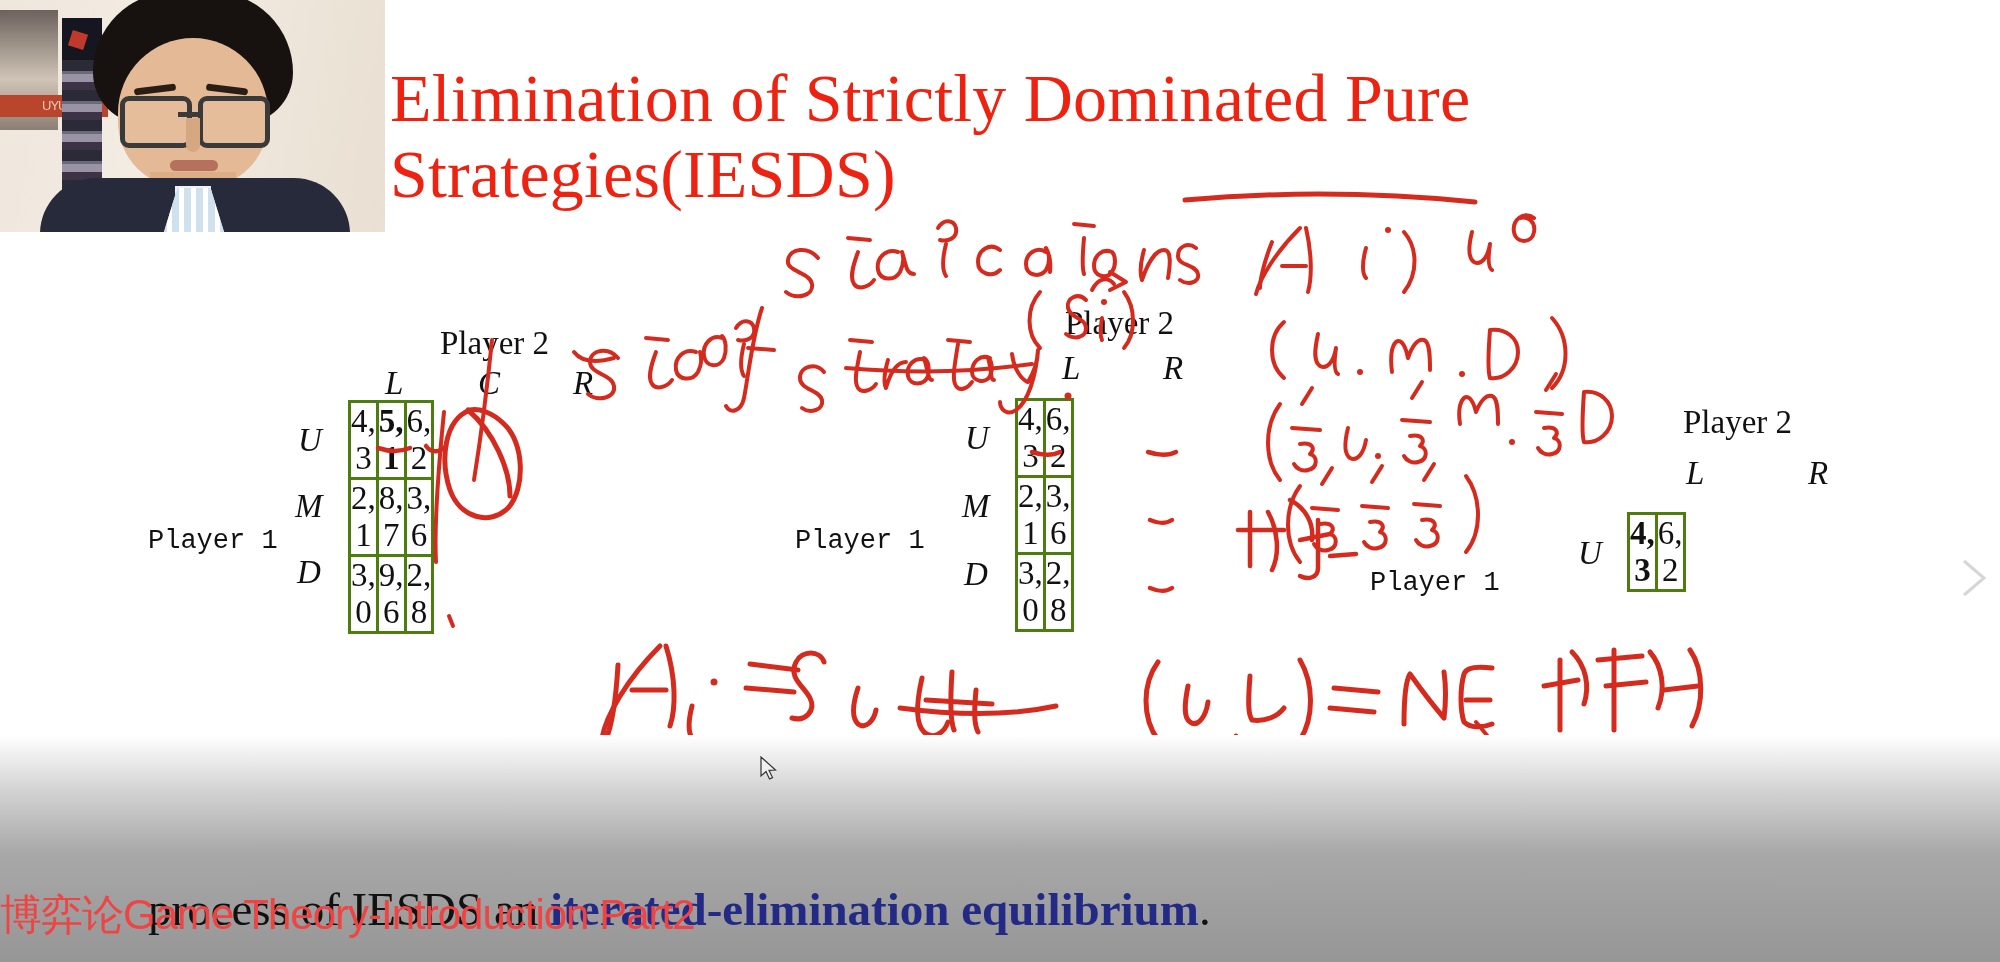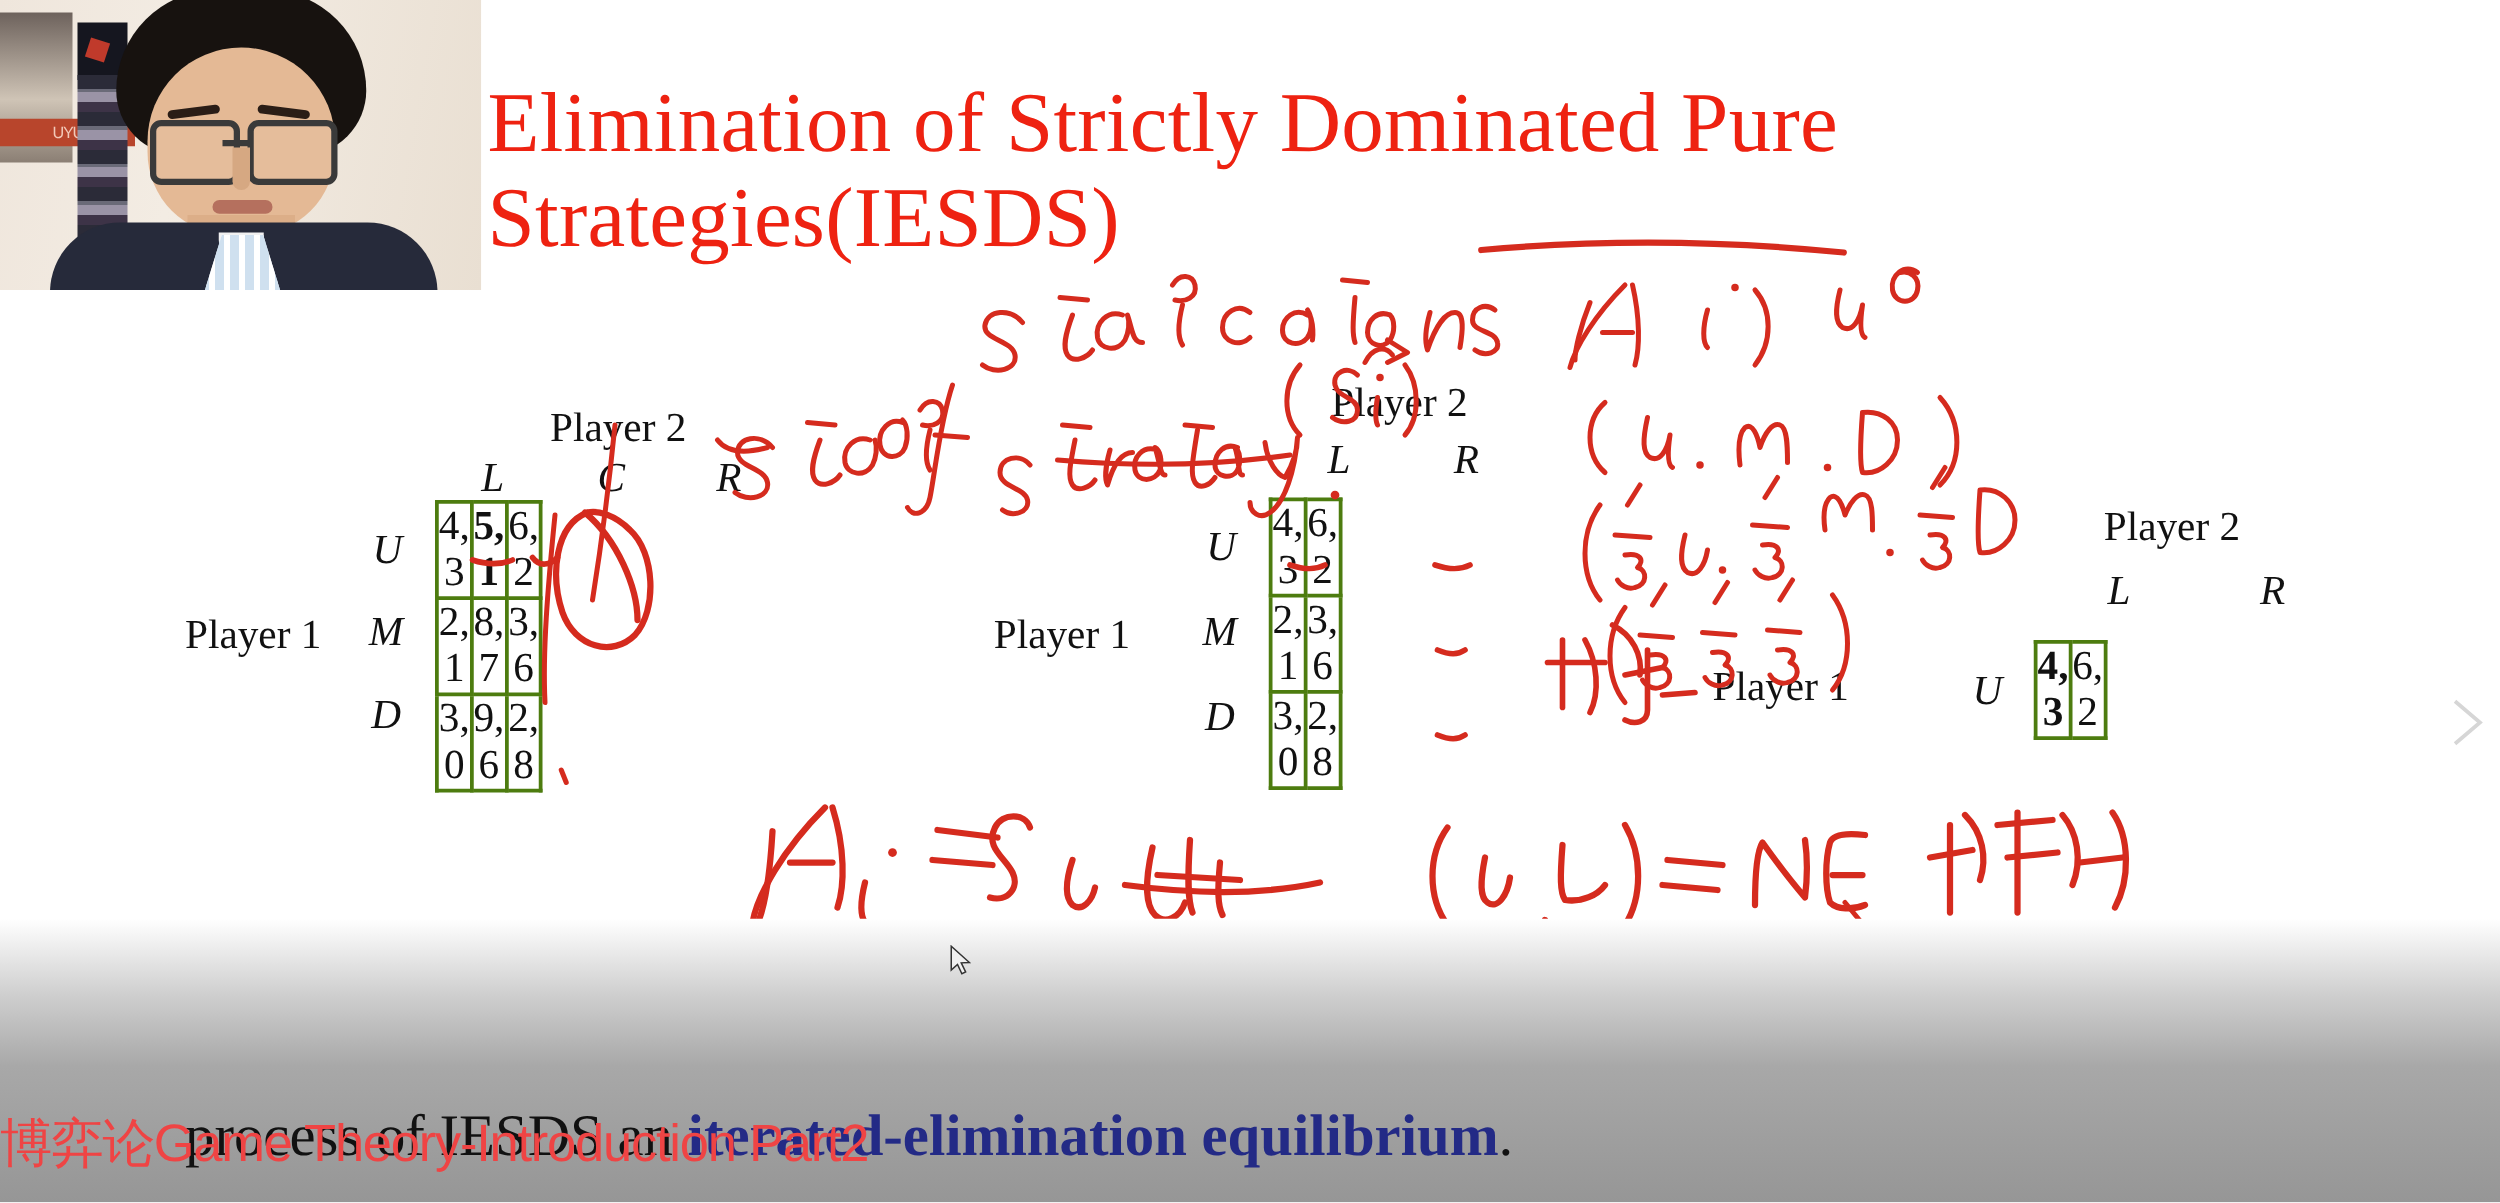"Player 1" .mx-p1 { font-family: Liberation Serif, serif -> Liberation Mono, monospace; font-size: 33px -> 27px; margin-top: none -> 36px }
